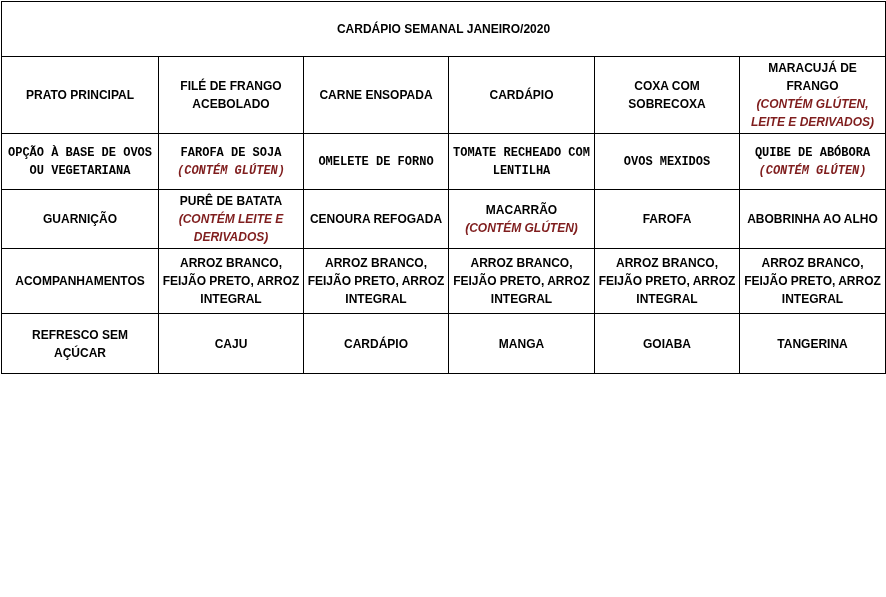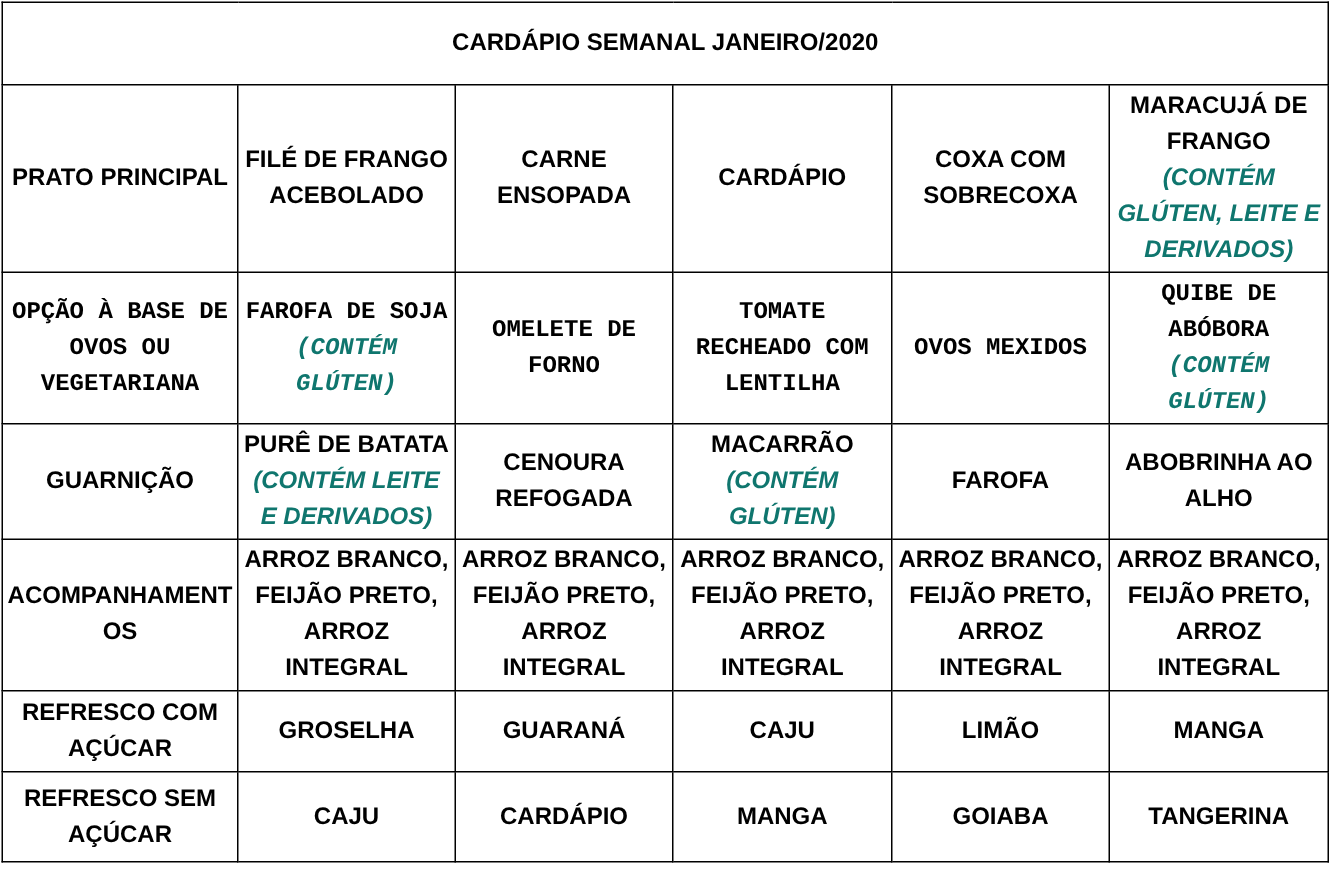"CARDÁPIO SEMANAL JANEIRO/2020" table.menu td { font-size: 16px -> 12px }
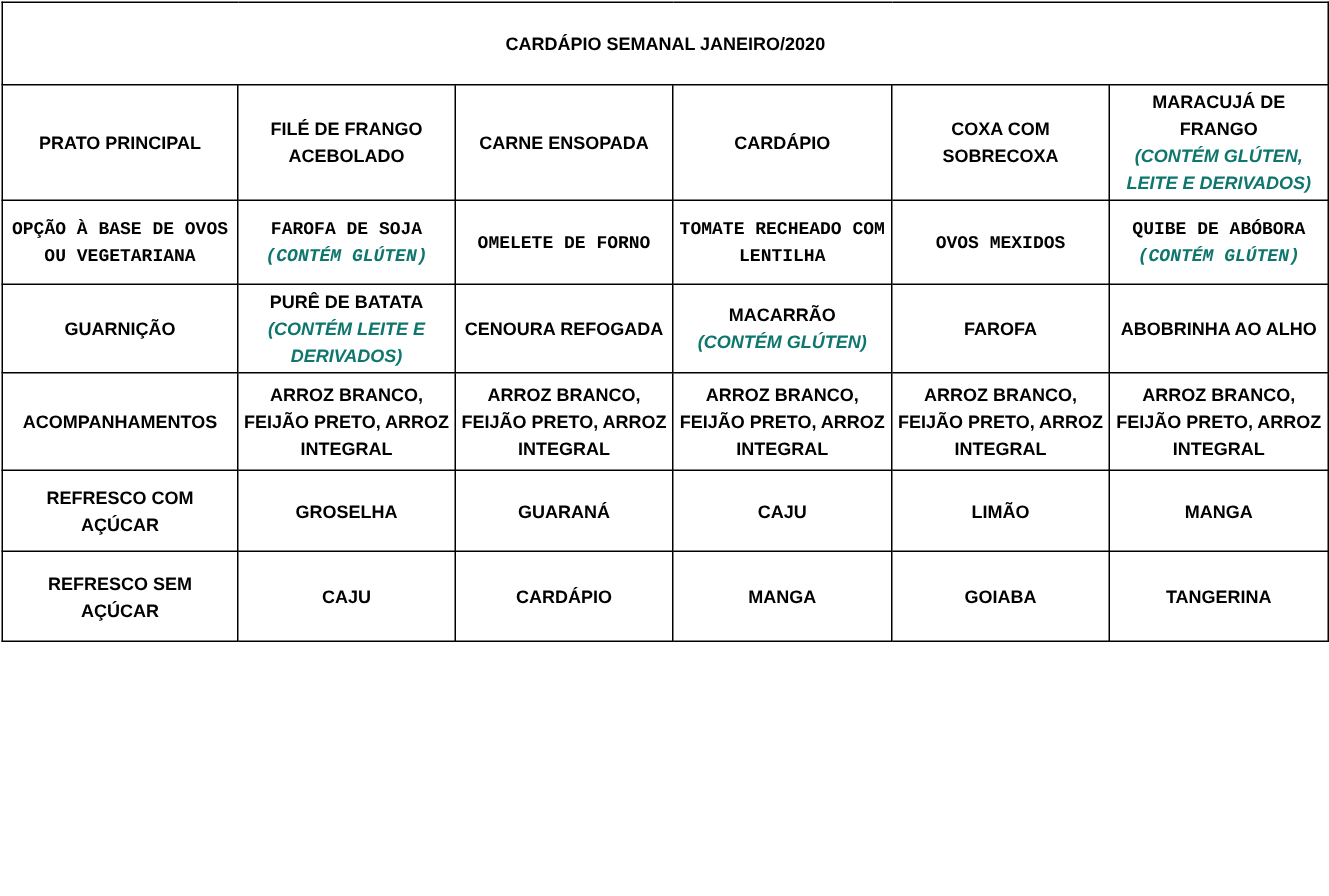"(CONTÉM GLÚTEN, LEITE E DERIVADOS)" .note { color: #0f766e -> #7f1d1d }
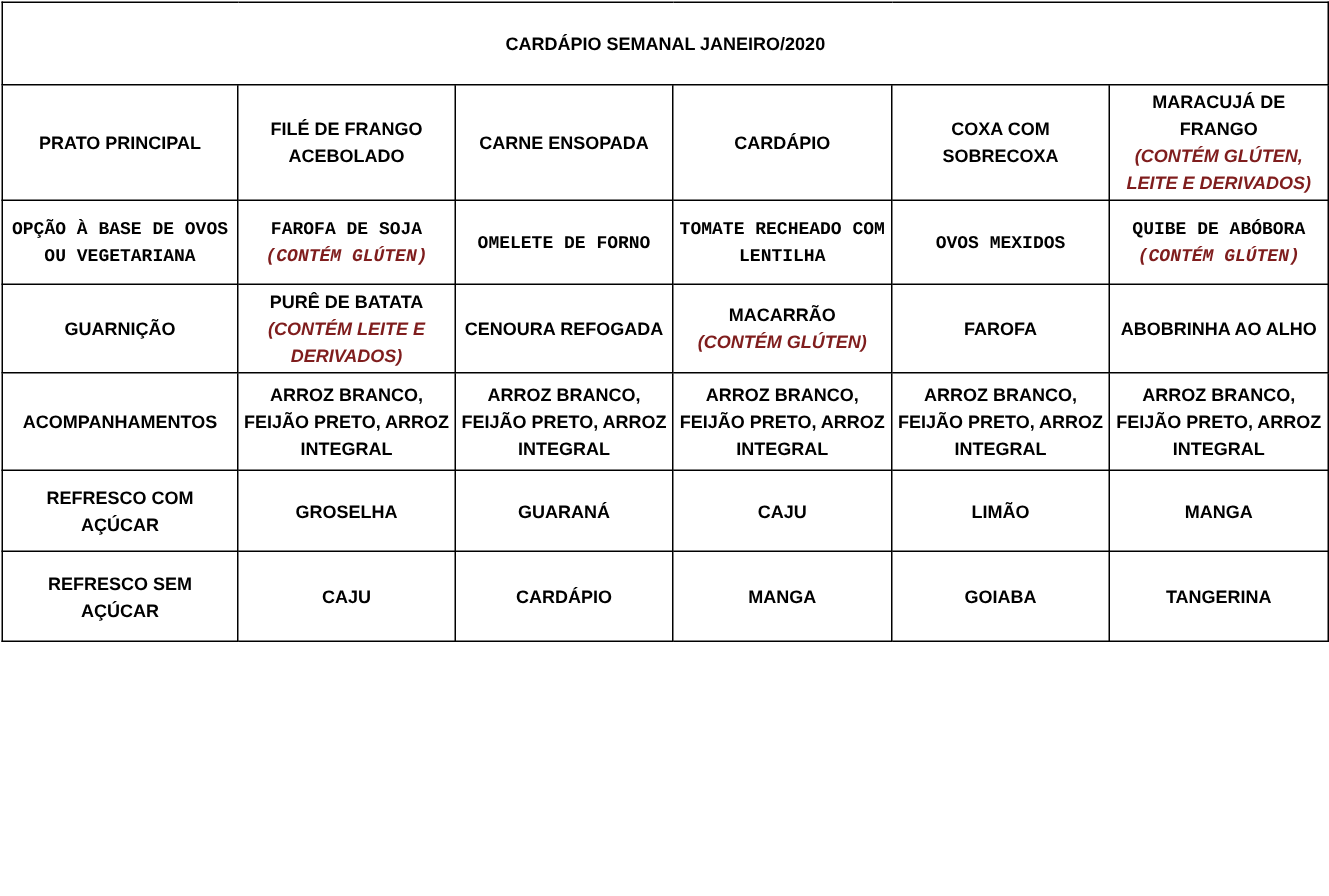"REFRESCO COM AÇÚCAR" tr.r6 { html: <tr> <td>REFRESCO COM AÇÚCAR</td> <td><span>GROSELHA</span></td> <td><span>GUARANÁ</span></td> <td><span>CAJU</span></td> <td><span>LIMÃO</span></td> <td><span>MANGA</span></td> </tr> -> none }
